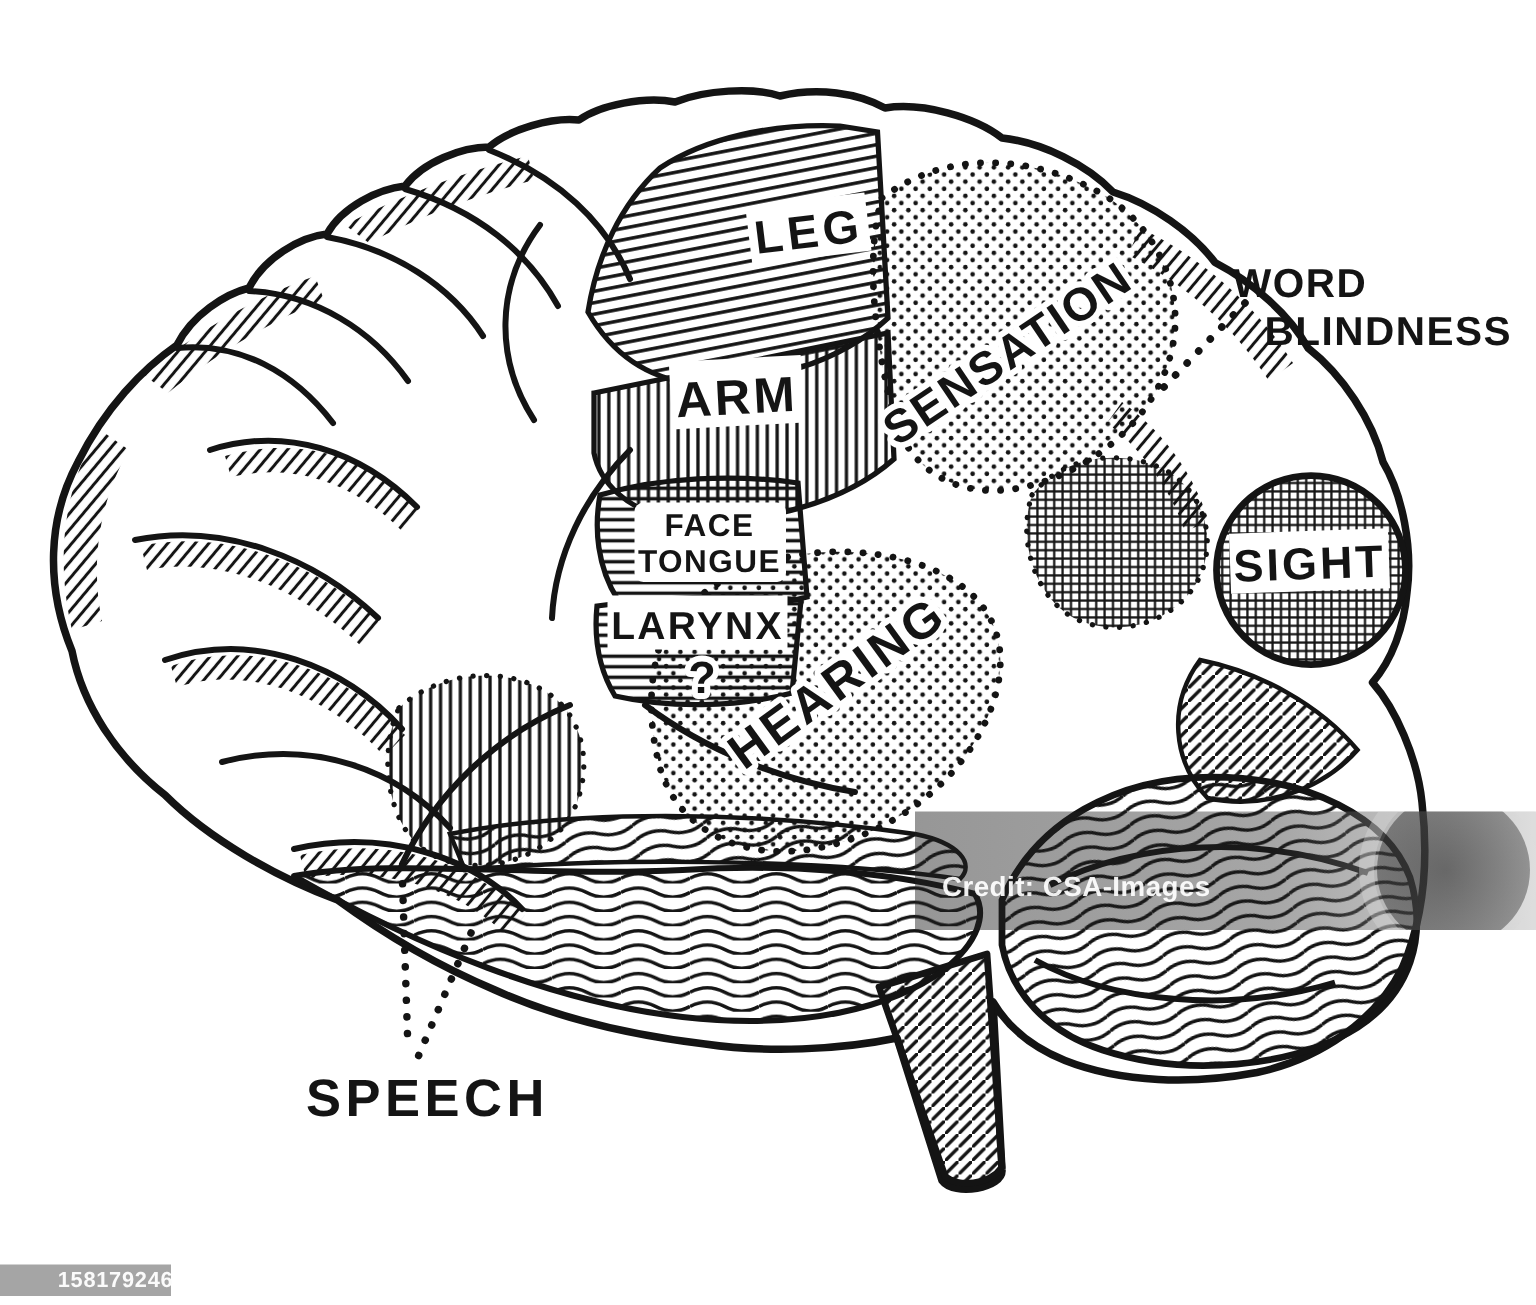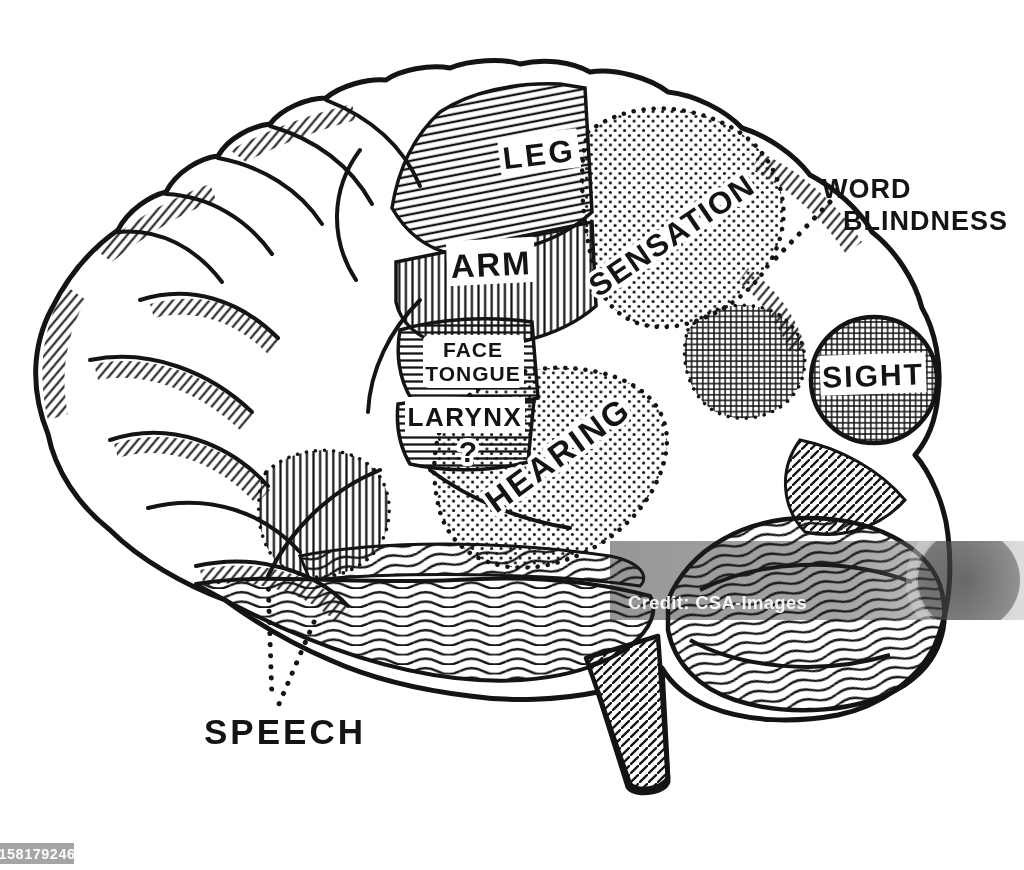"Credit: CSA-Images" .wm-credit { top: 51px -> 39px }
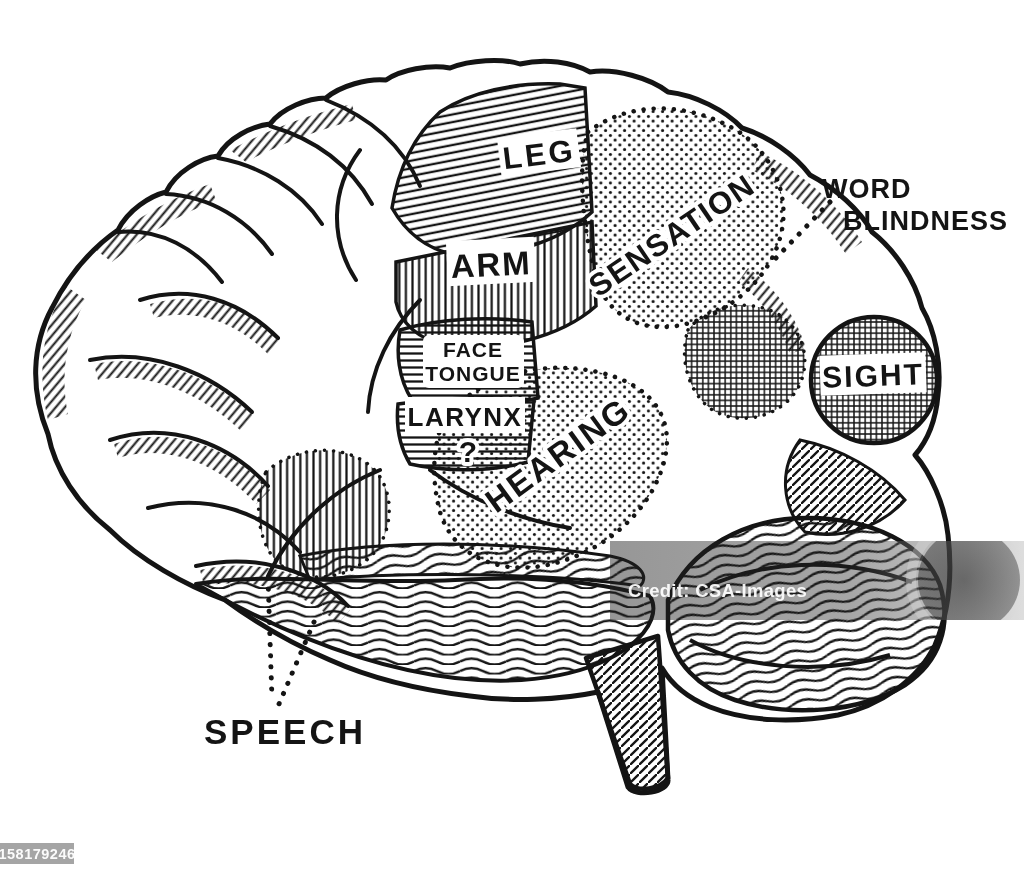"158179246" .id-badge { padding-left: none -> 40px }
